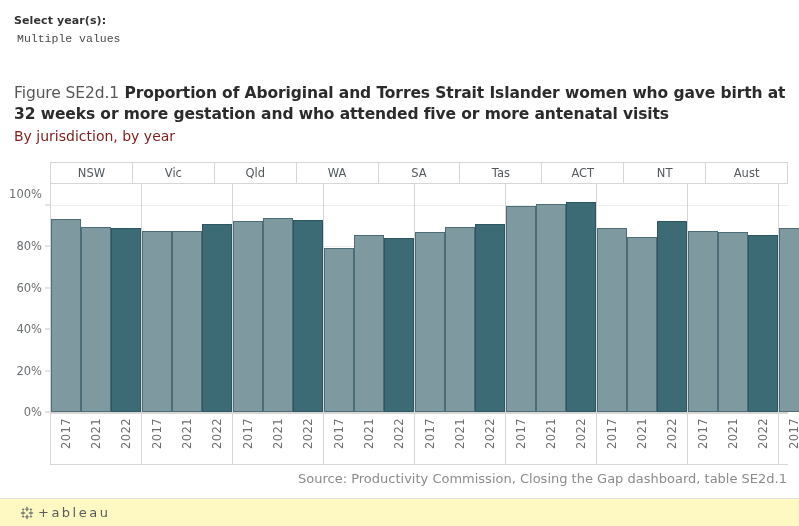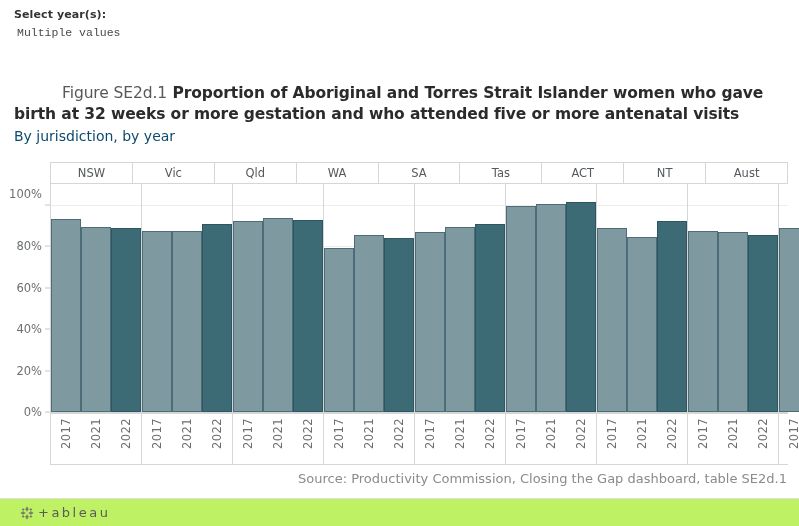"Select year(s):" #filter-control { top: 8px -> 14px }
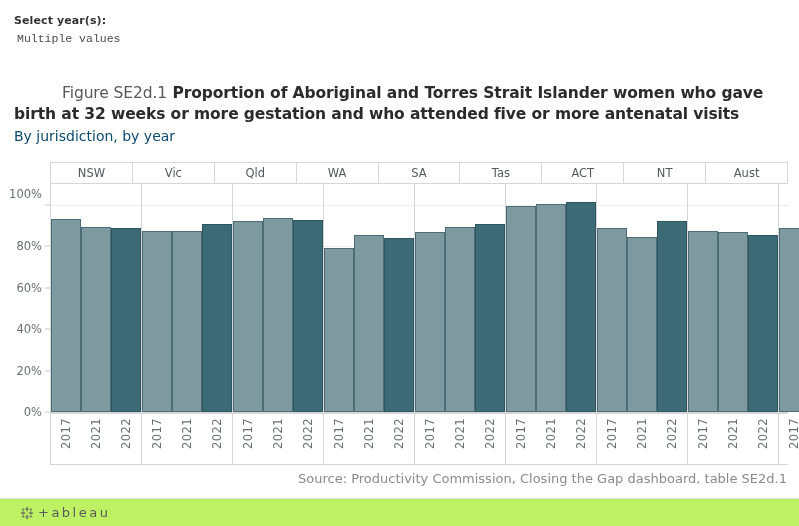"Figure SE2d.1" #fig-title .fig-num { margin-left: 48px -> none }
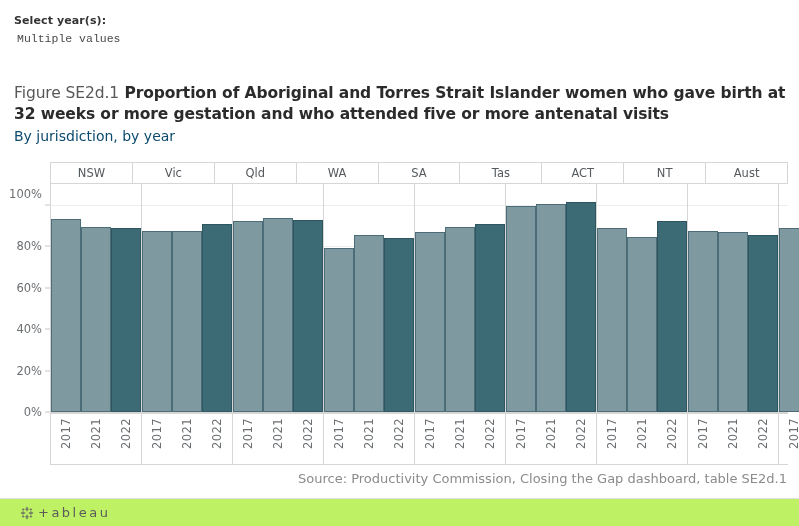"By jurisdiction, by year" #fig-subtitle { color: #0c4a6e -> #7f1d1d }
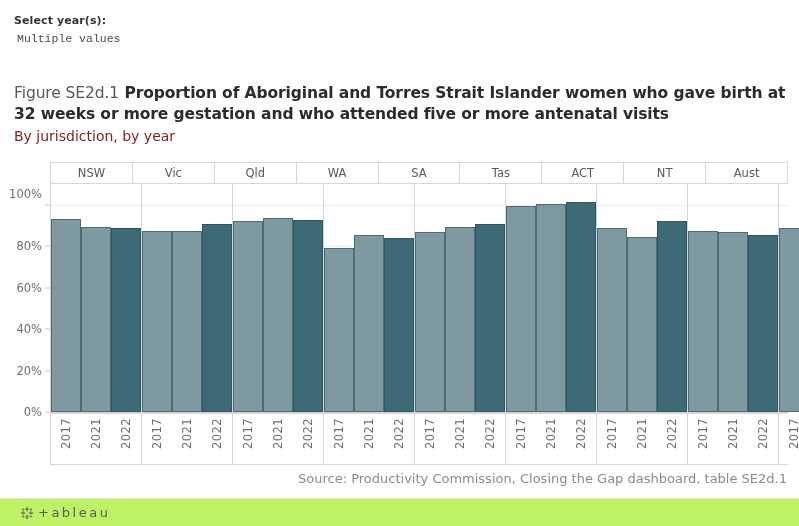"+ableau" #footer { background: #bef264 -> #fef9c3 }
